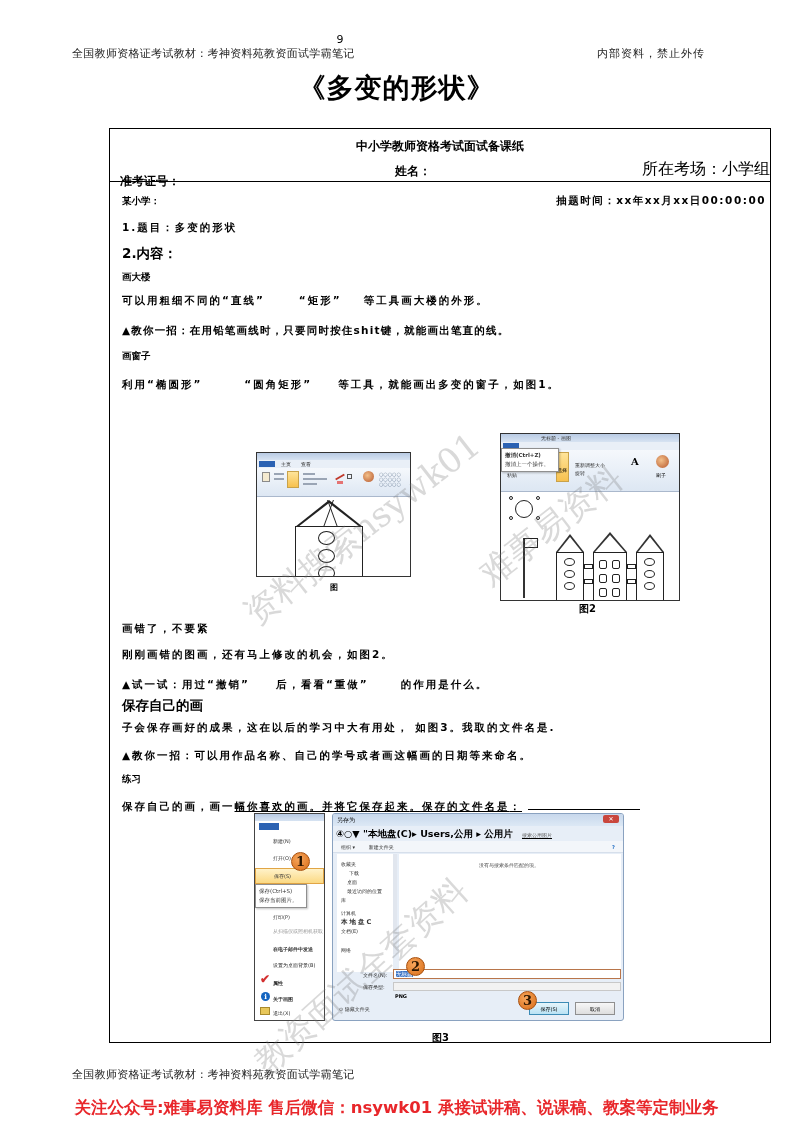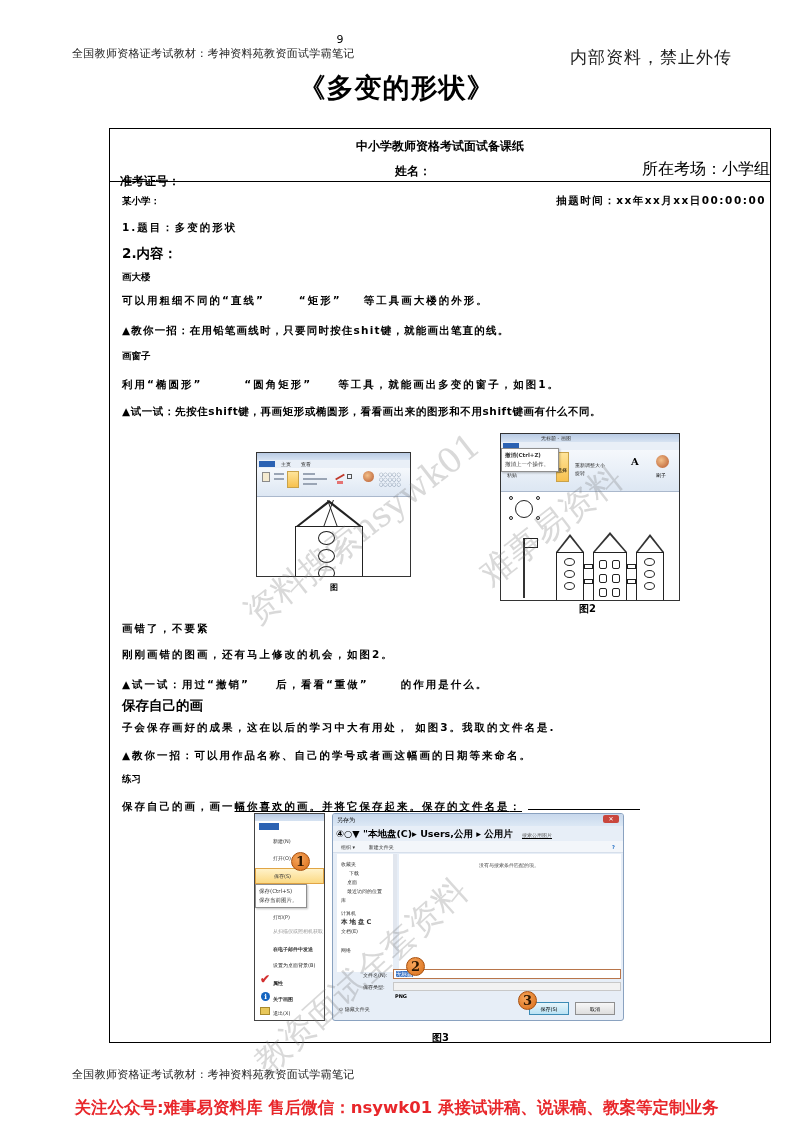"内部资料，禁止外传" .running-header-right { font-size: 17px -> 11px; left: 570px -> 597px }
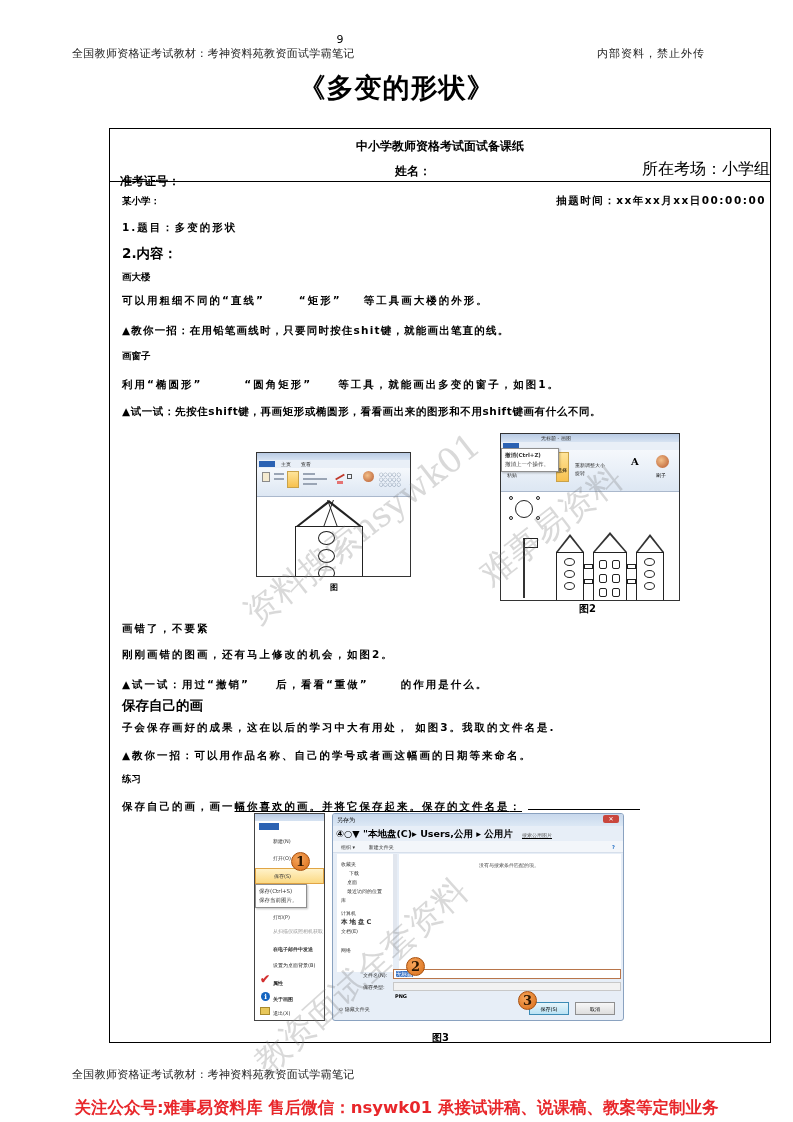"▲试一试：先按住shift键，再画矩形或椭圆形，看看画出来的图形和不用shift" div.line { html: <div>▲试一试：先按住shift键，再画矩形或椭圆形，看看画出来的图形和不用shift键画有什么不同。</div> -> none }
